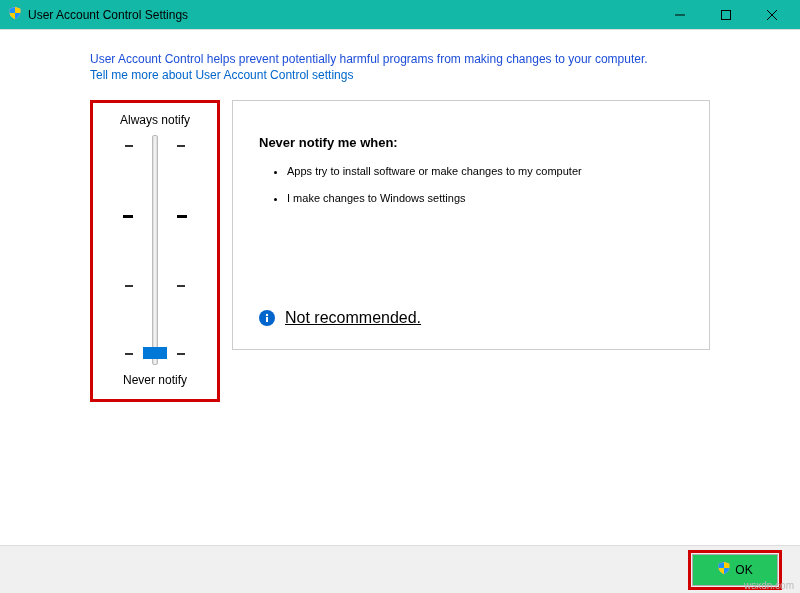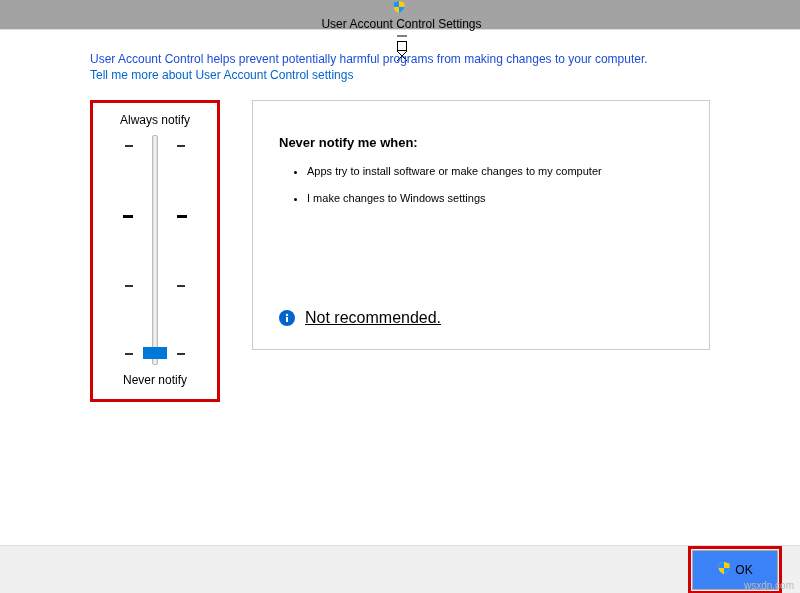"User Account Control Settings" .titlebar { background: #a3a3a3 -> #14b8a6; flex-direction: column -> none }
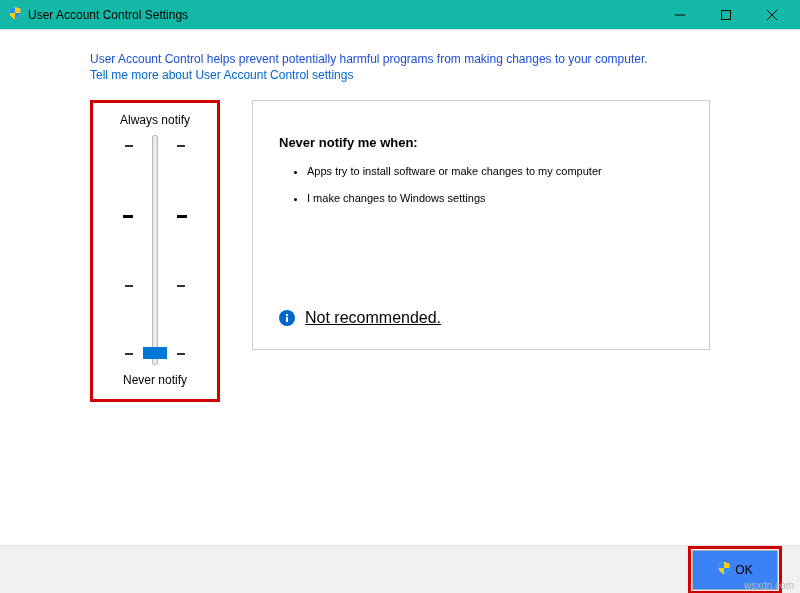"Always notify" .main-row { gap: 32px -> 12px }
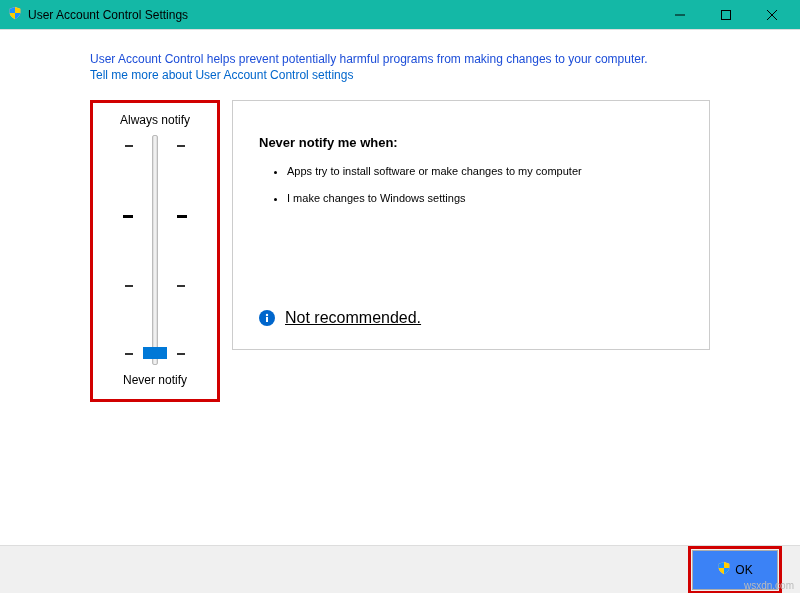"OK" .btn { background: #3b82f6 -> #22c55e; height: 40px -> 32px }
